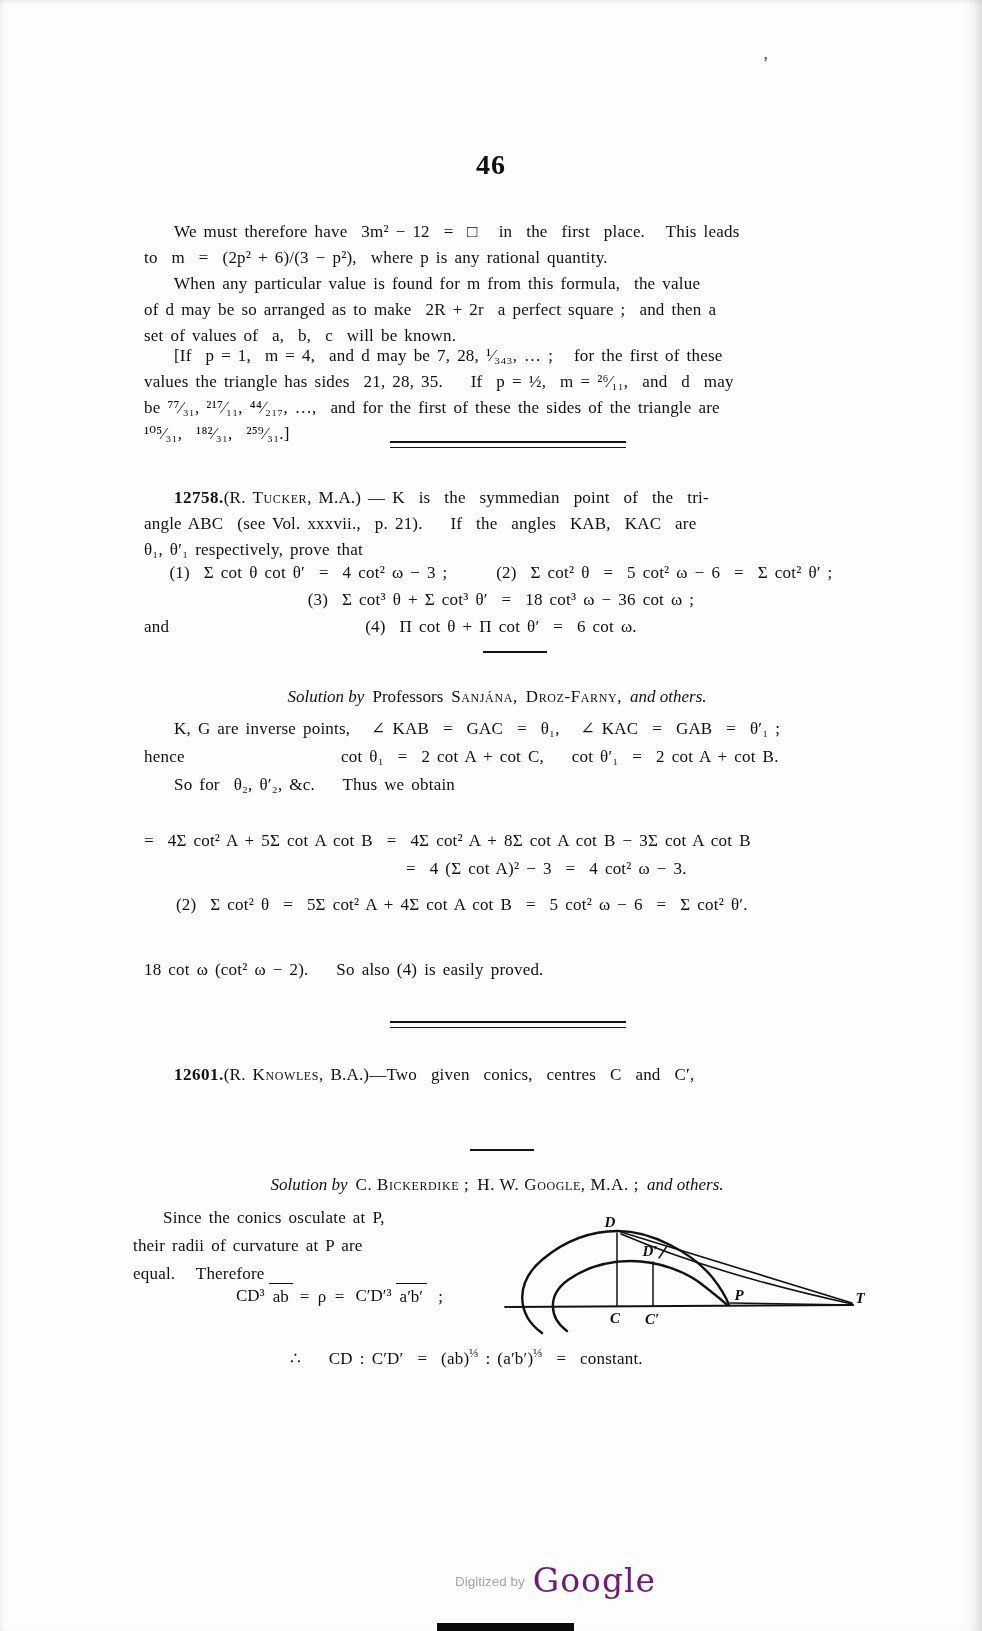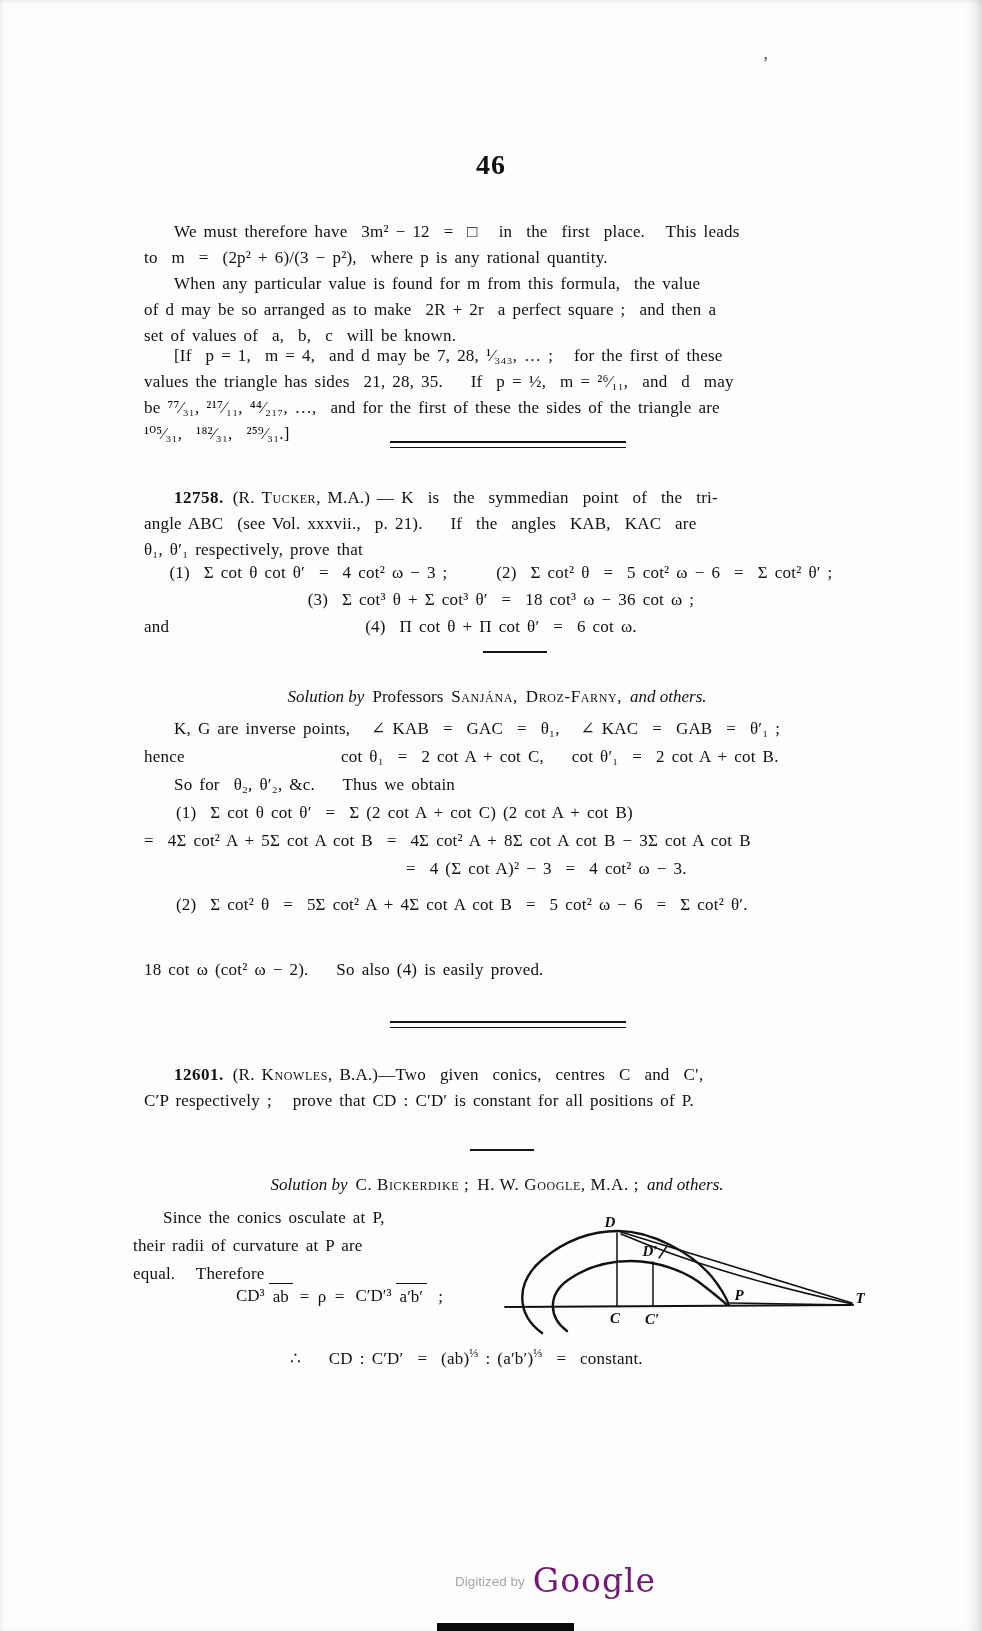"12758." .pnum { margin-right: 9px -> none }
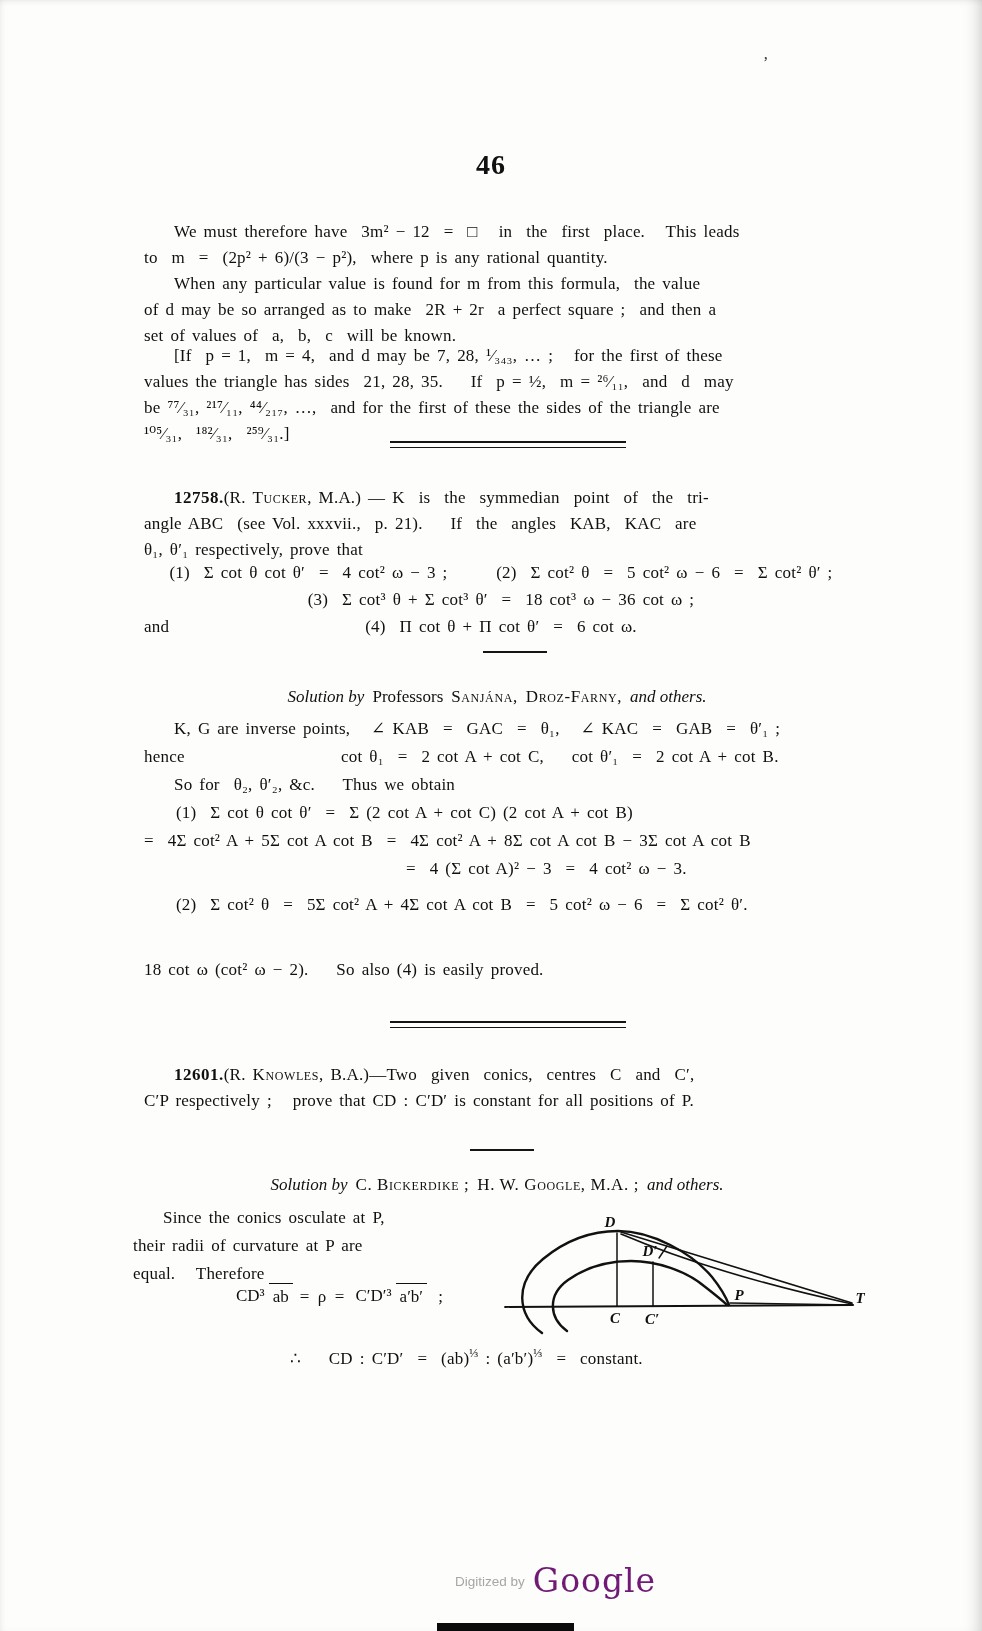"(1) Σ cot θ cot θ′ = Σ" div.abs { html: <div>(1) Σ cot θ cot θ′ = Σ (2 cot A + cot C) (2 cot A + cot B)</div> -> none }
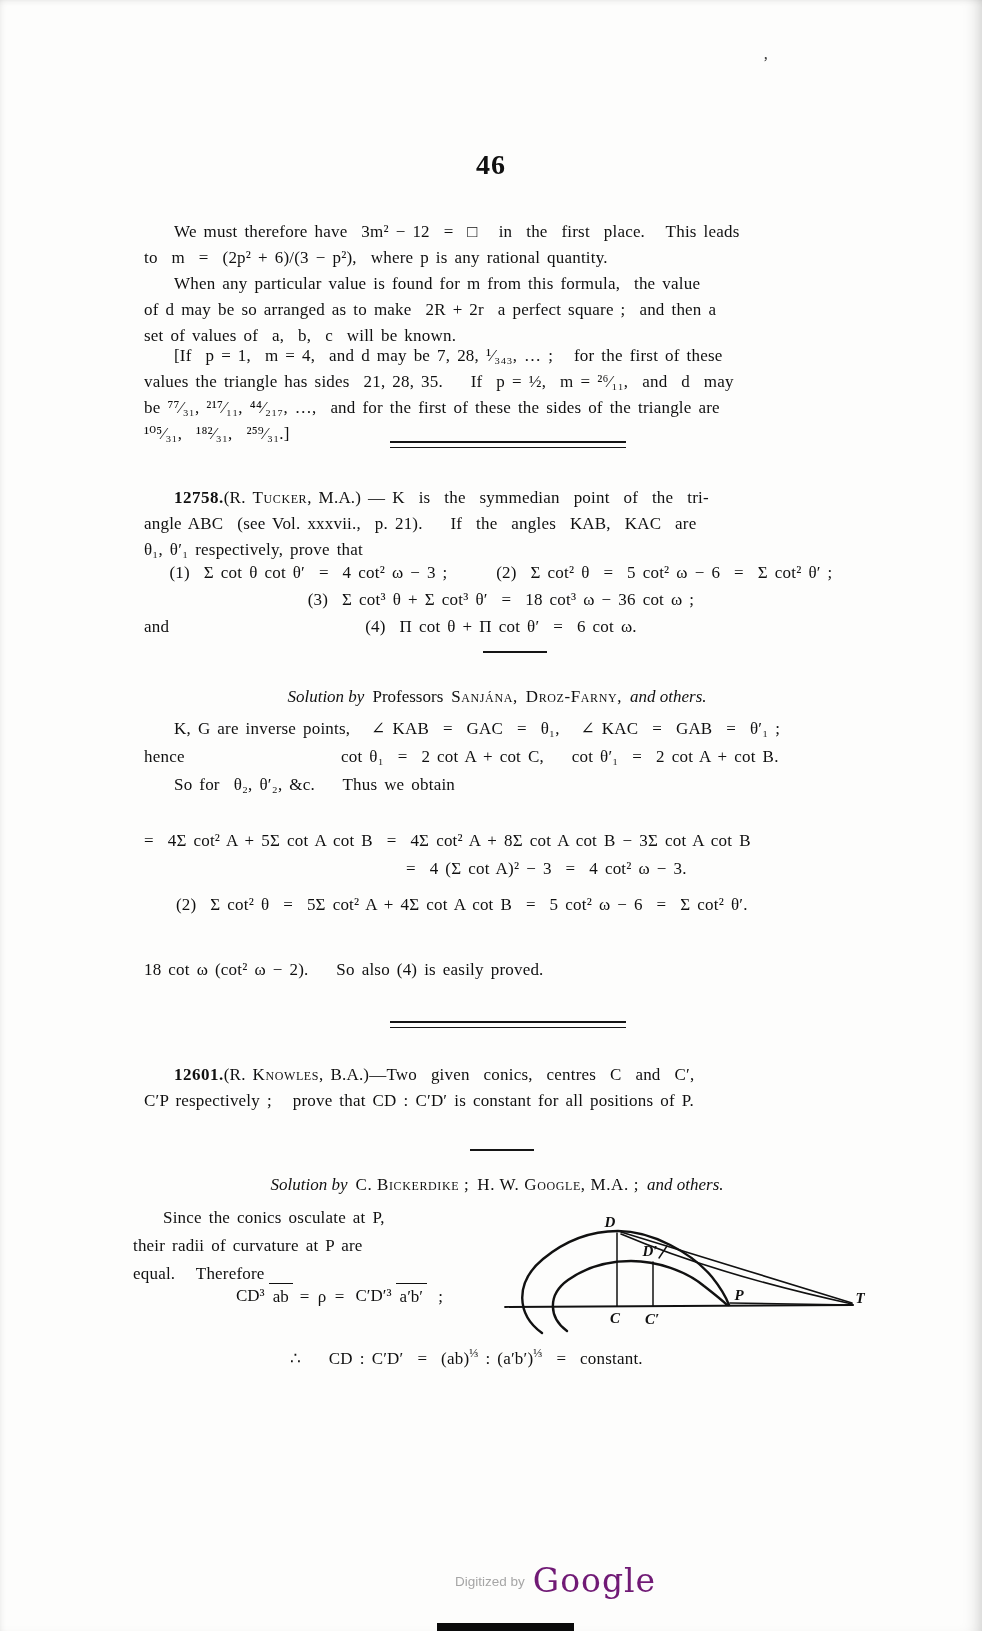"C′P respectively ; prove that" div.line { html: <div>C′P respectively ; prove that CD : C′D′ is constant for all positions of P.</div> -> none }
